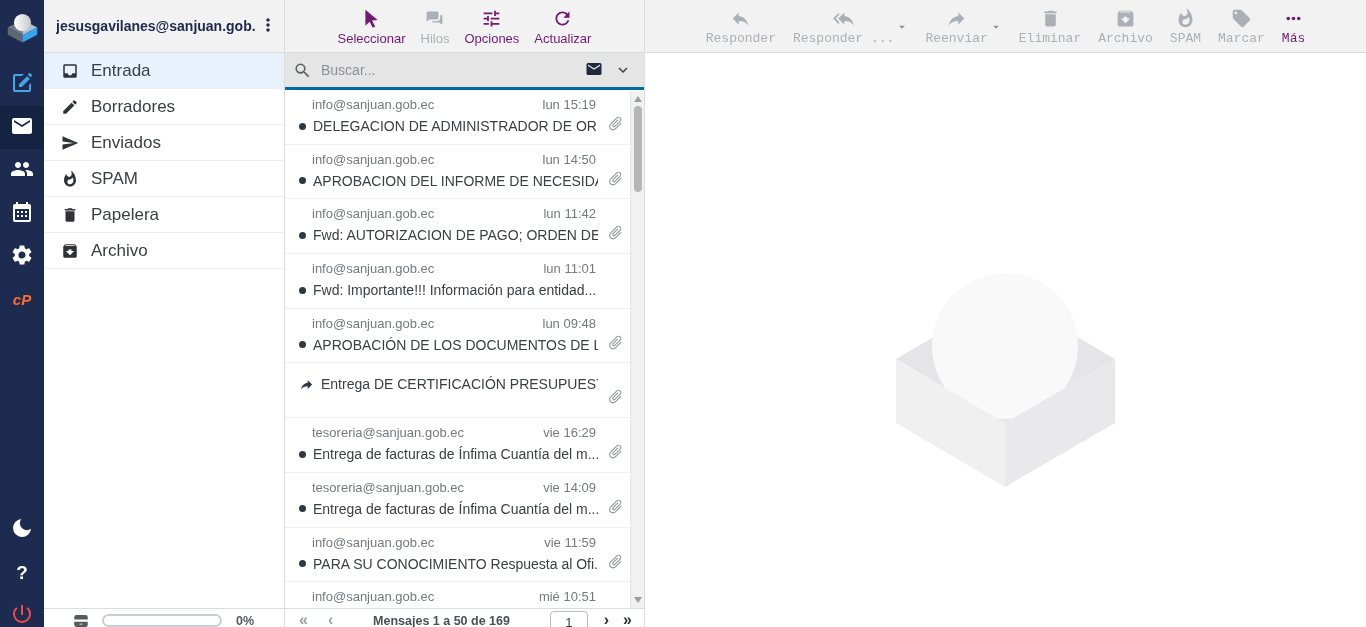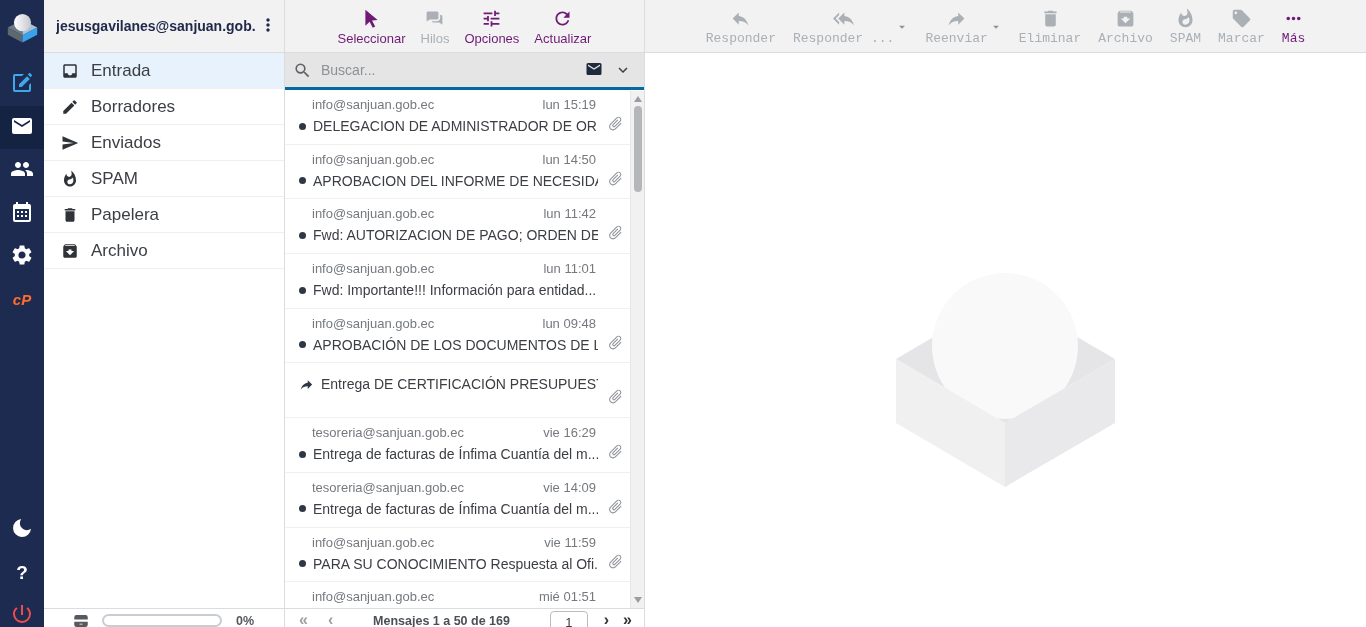"mié 01:51" span.date { text: 01:51 -> 10:51 }
